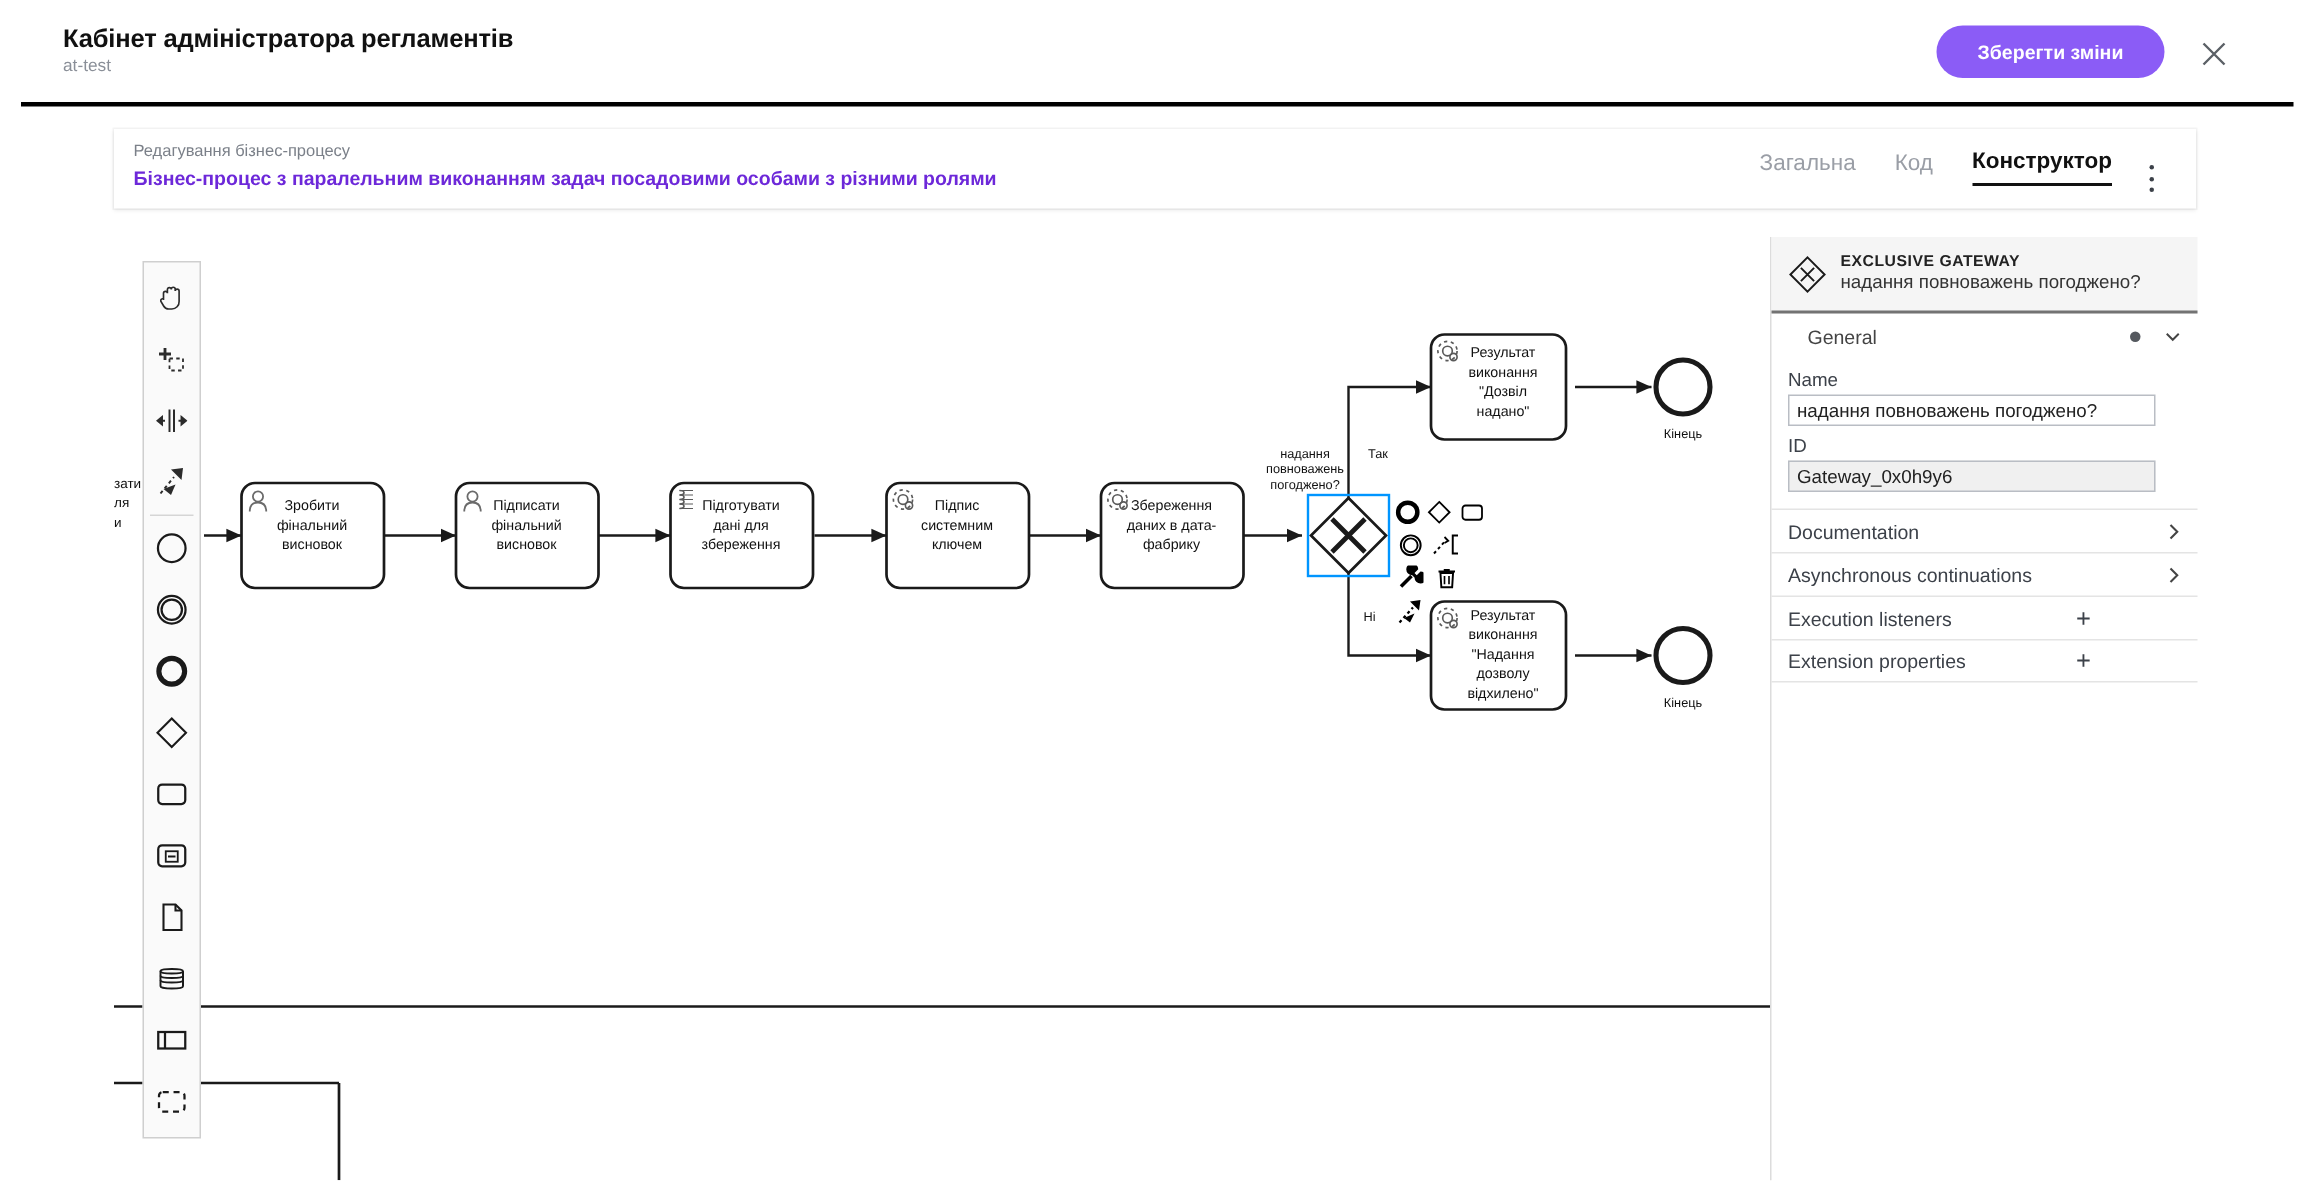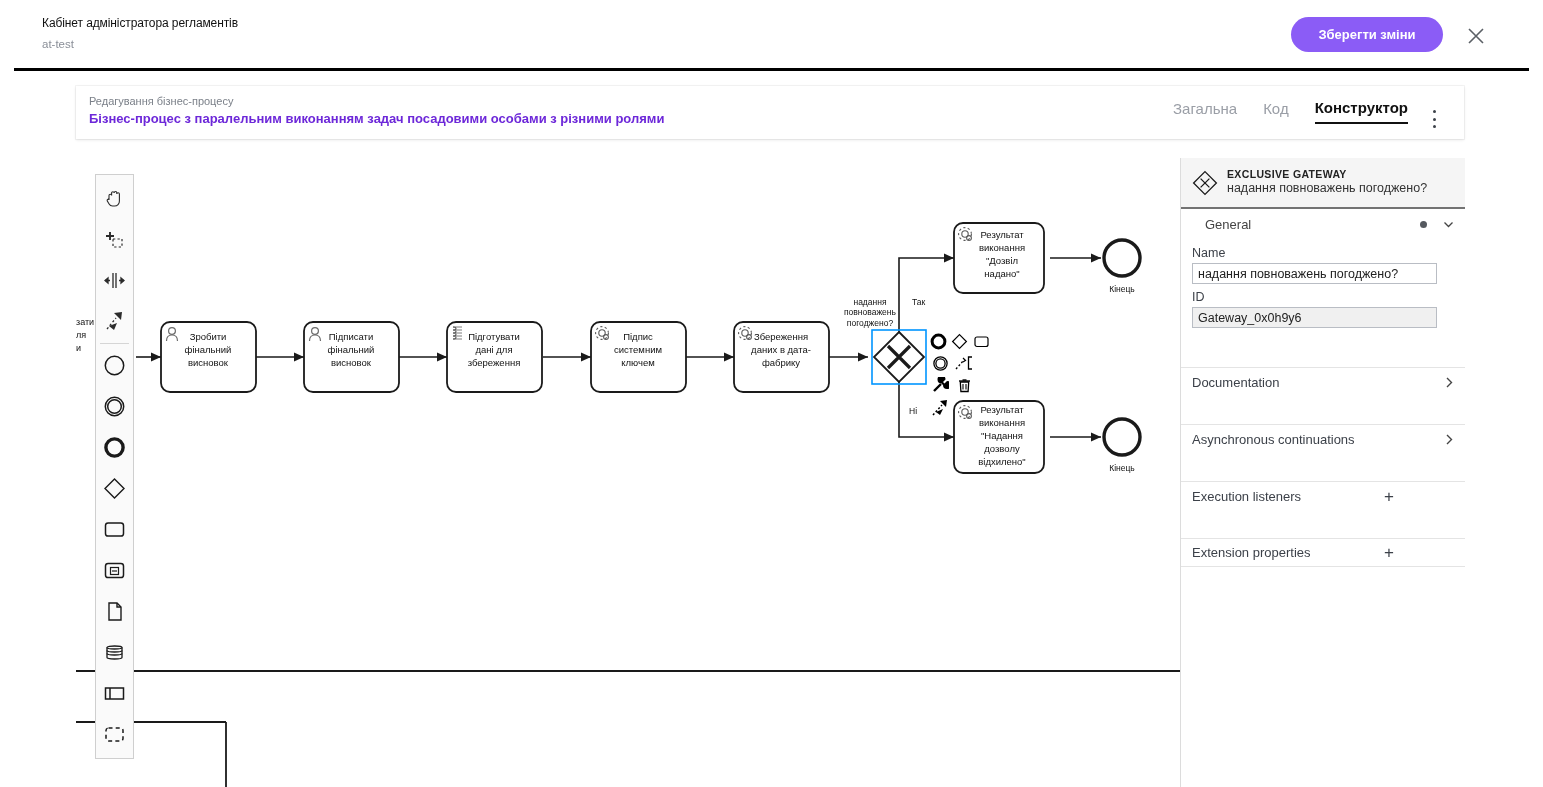"Кабінет адміністратора регламентів" .app-title { font-size: 12px -> 17px; font-weight: normal -> bold }
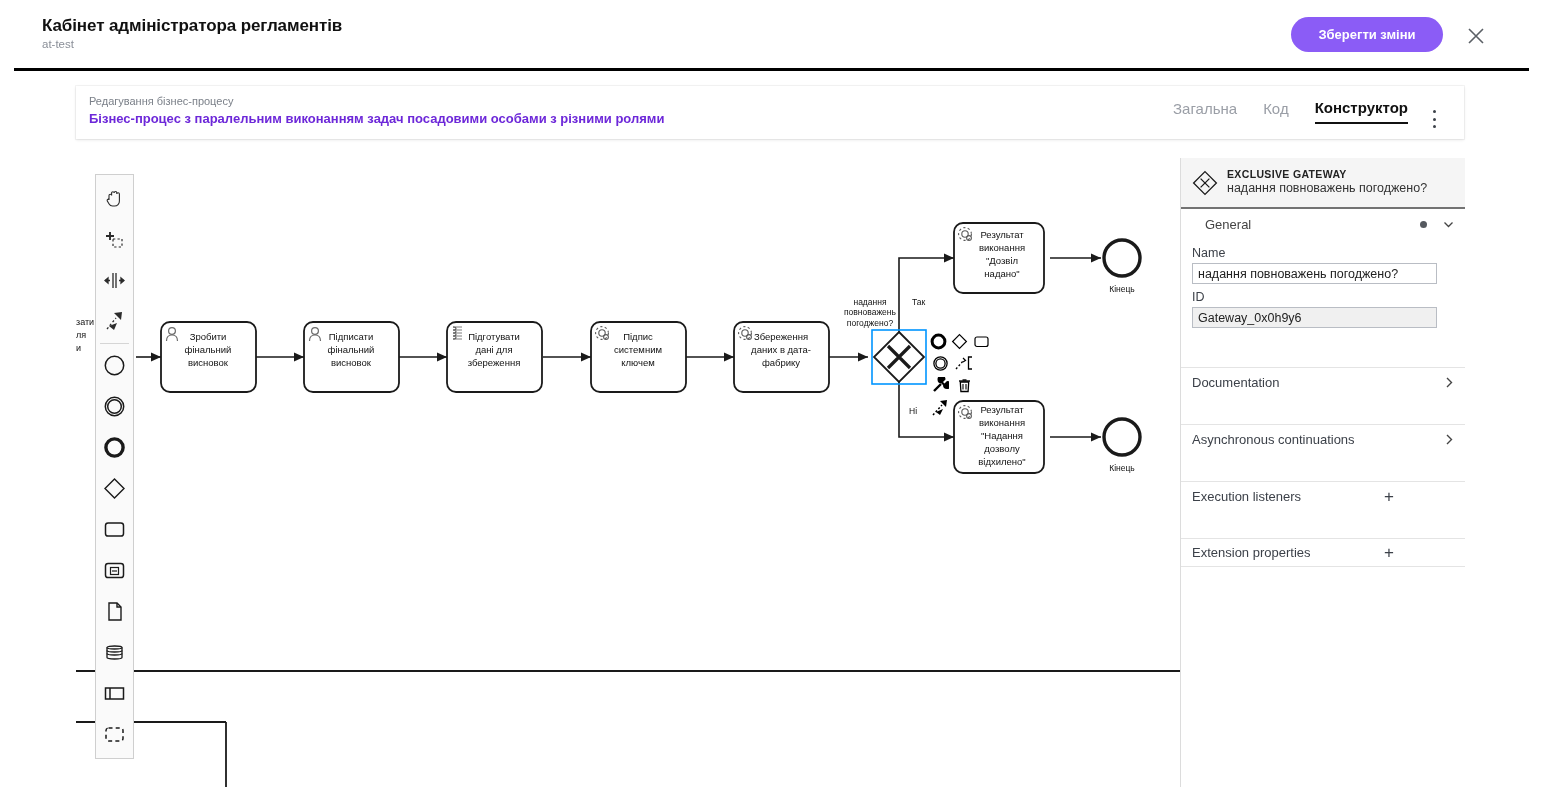"Documentation" .listrow { margin-top: 28px -> none }
